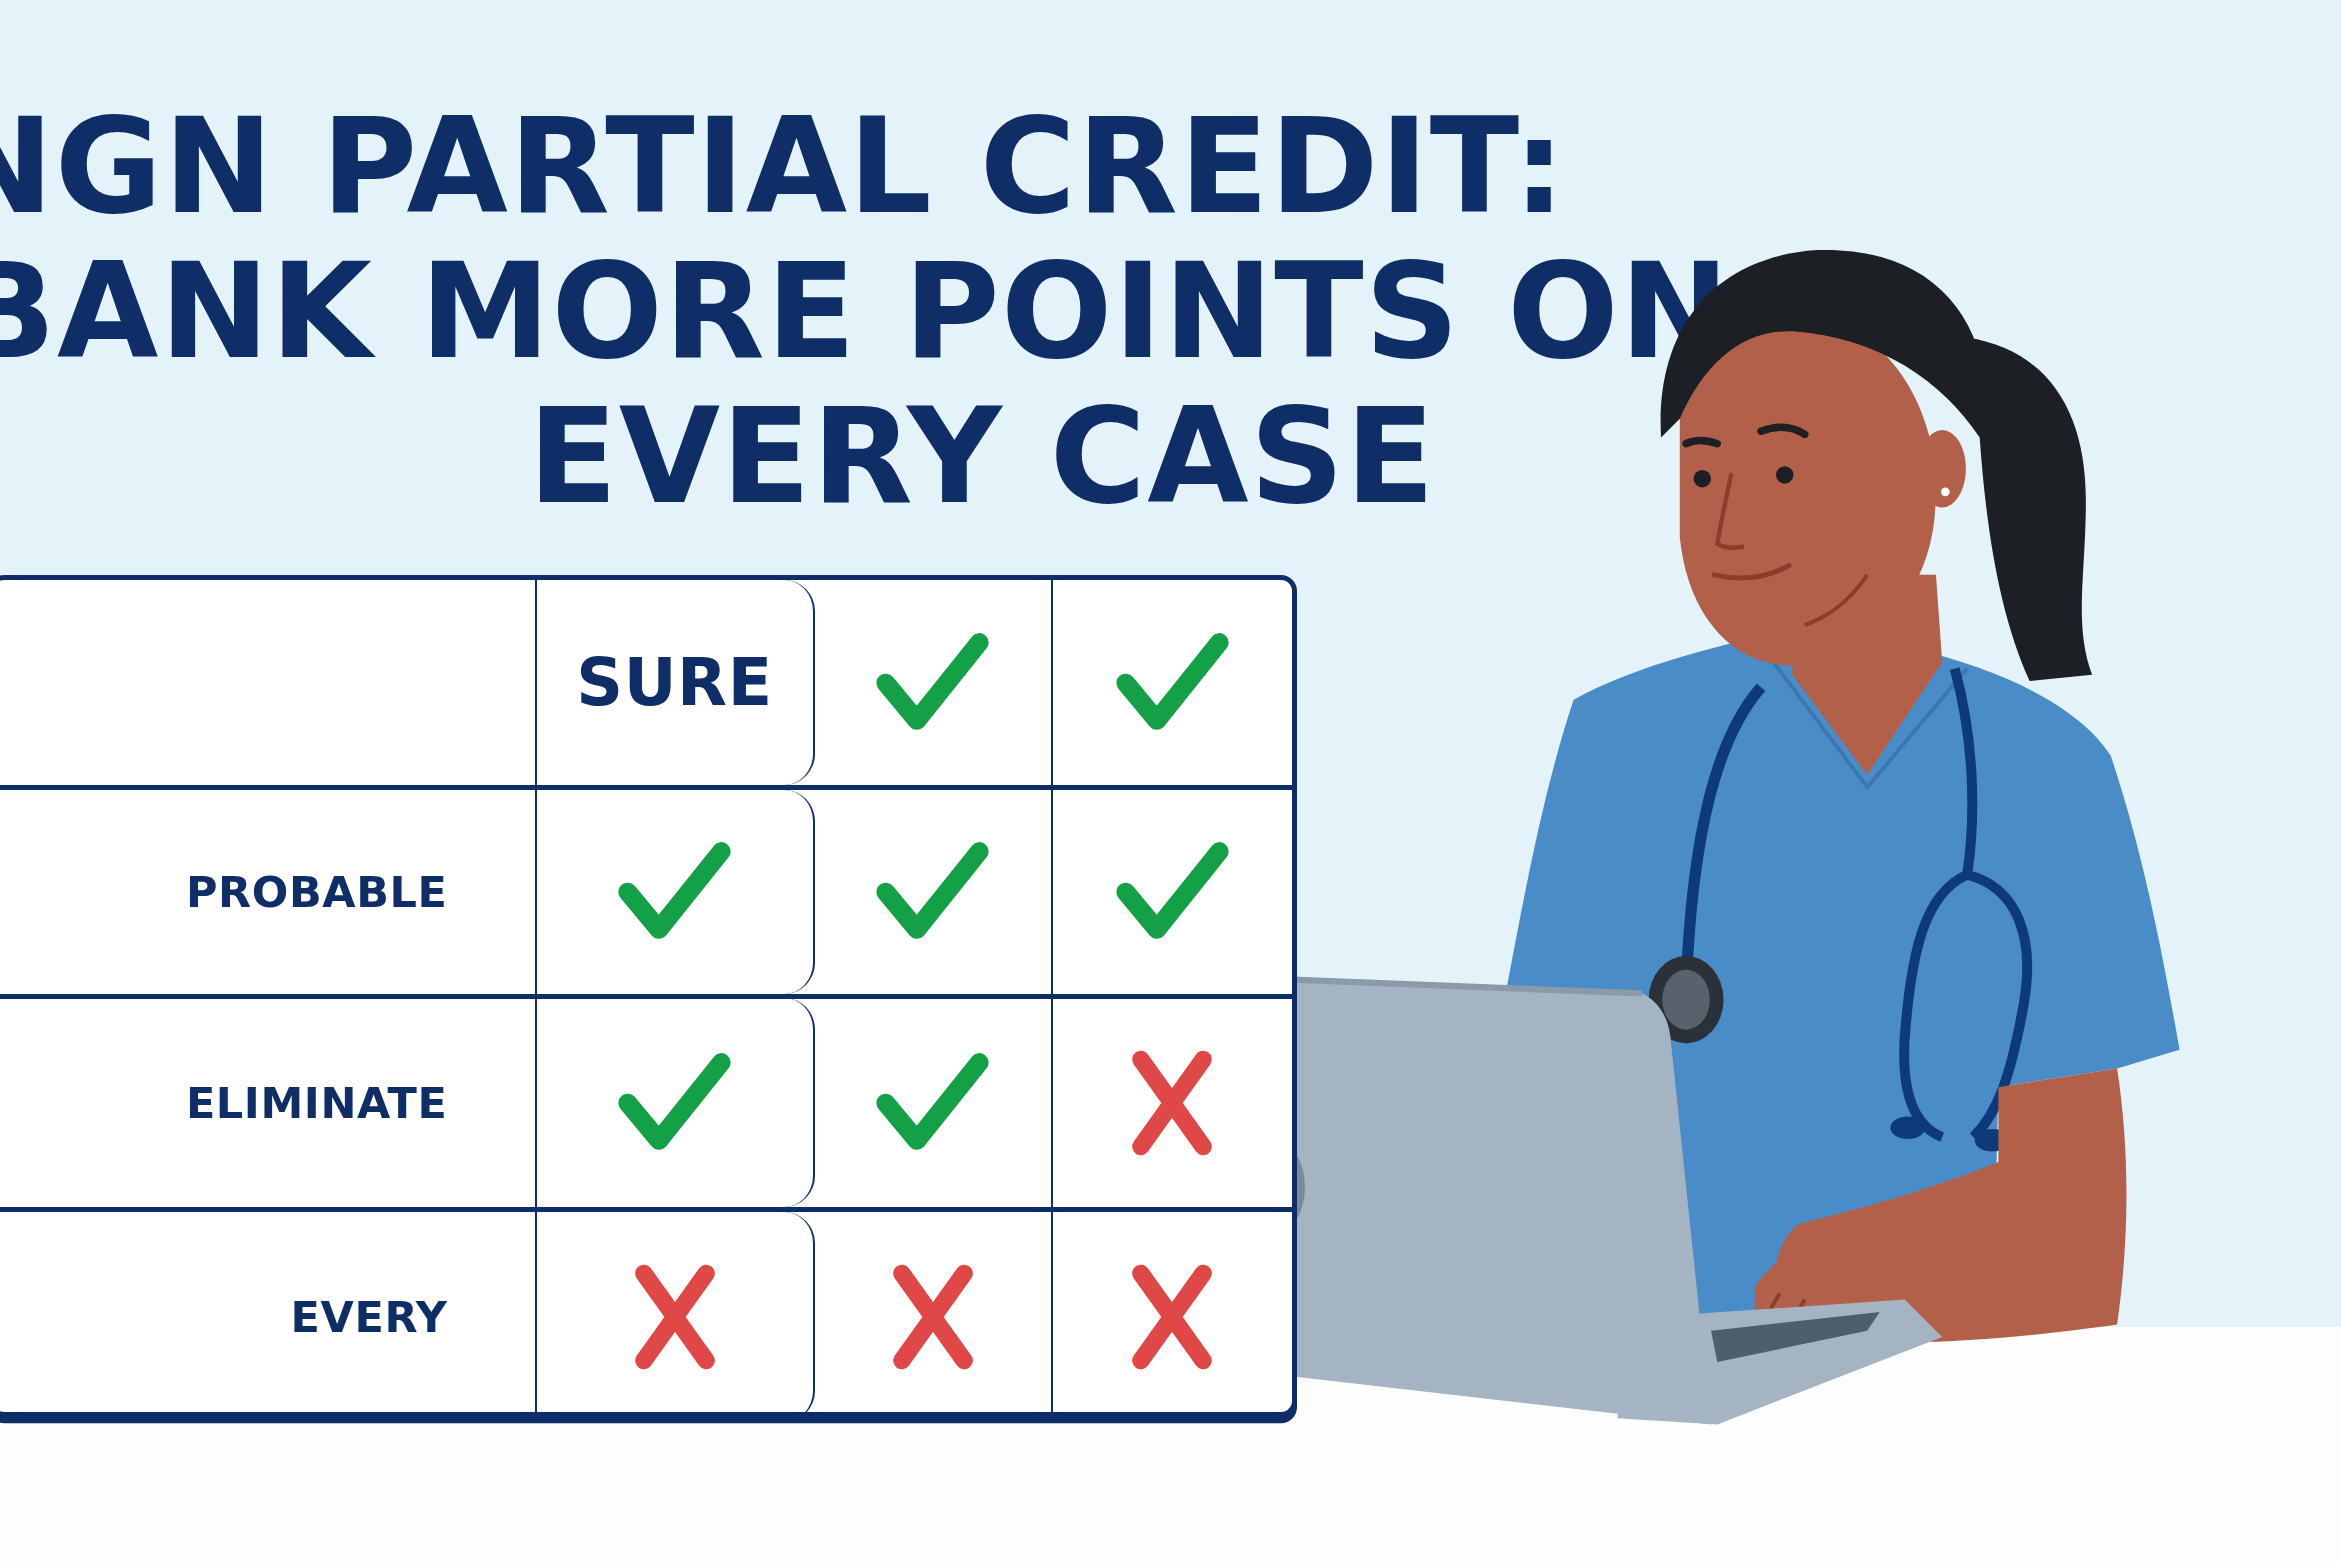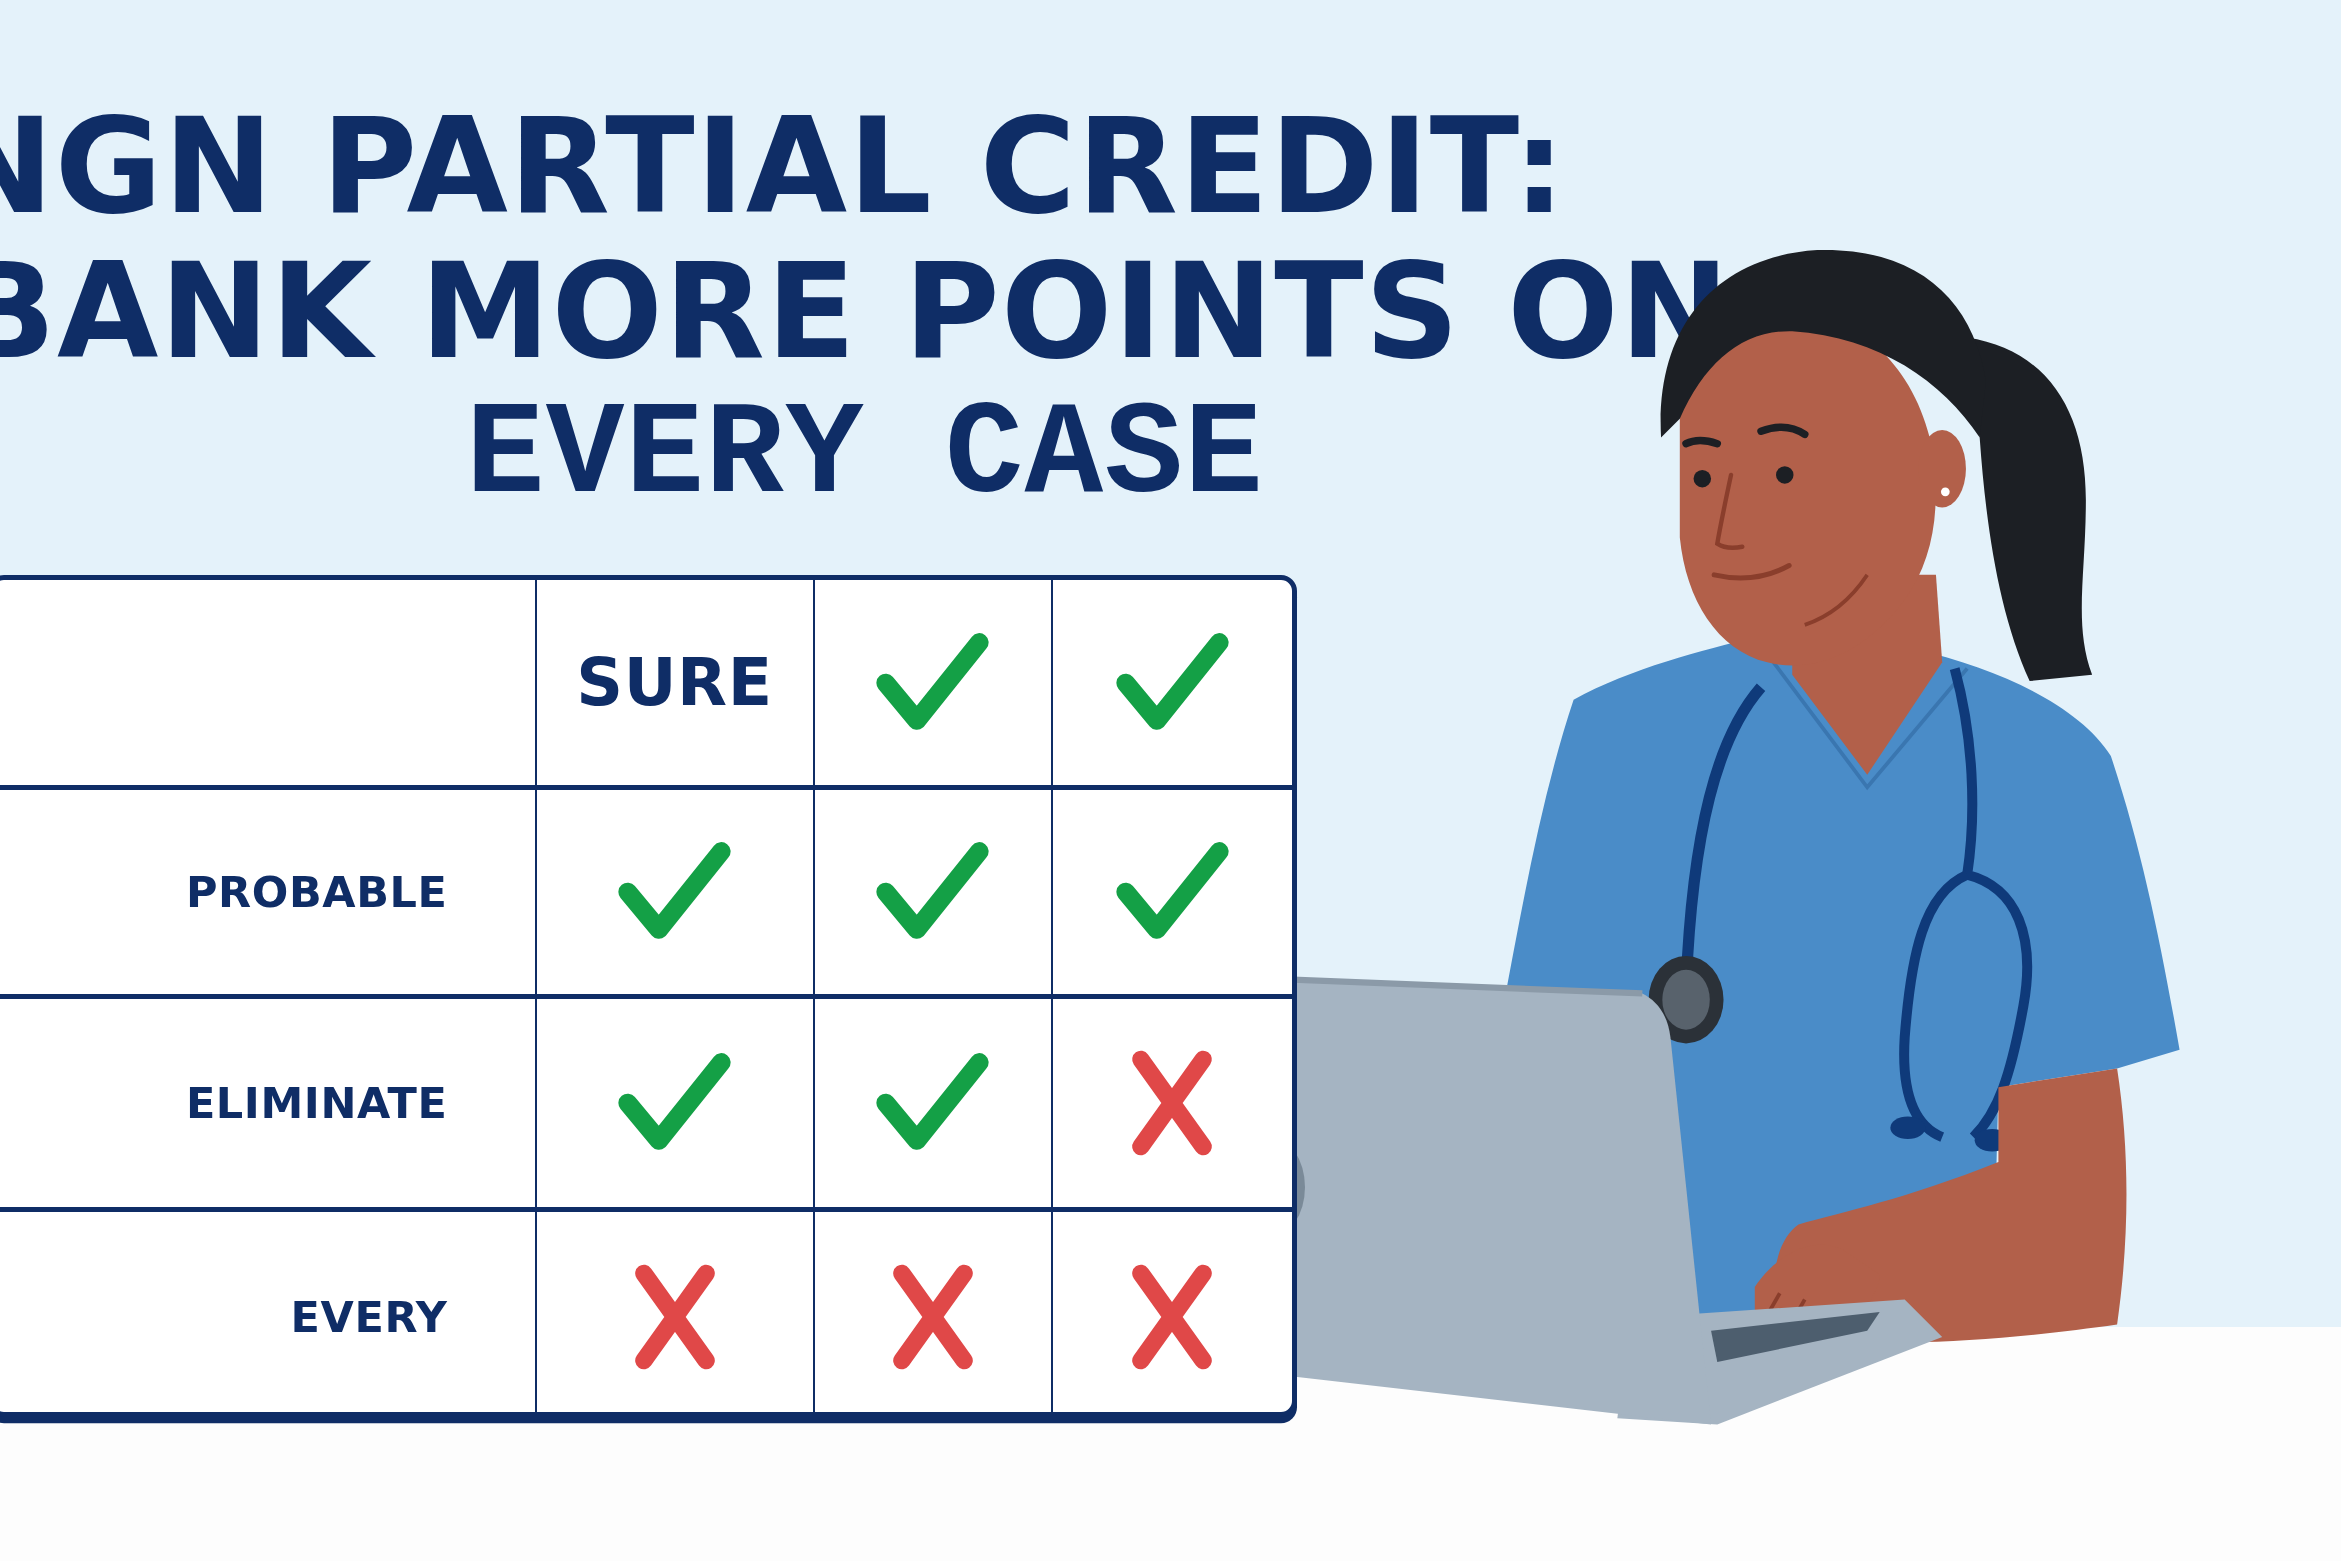"EVERY CASE" .title .l3 { font-family: Liberation Mono, monospace -> none; text-align: center -> right }
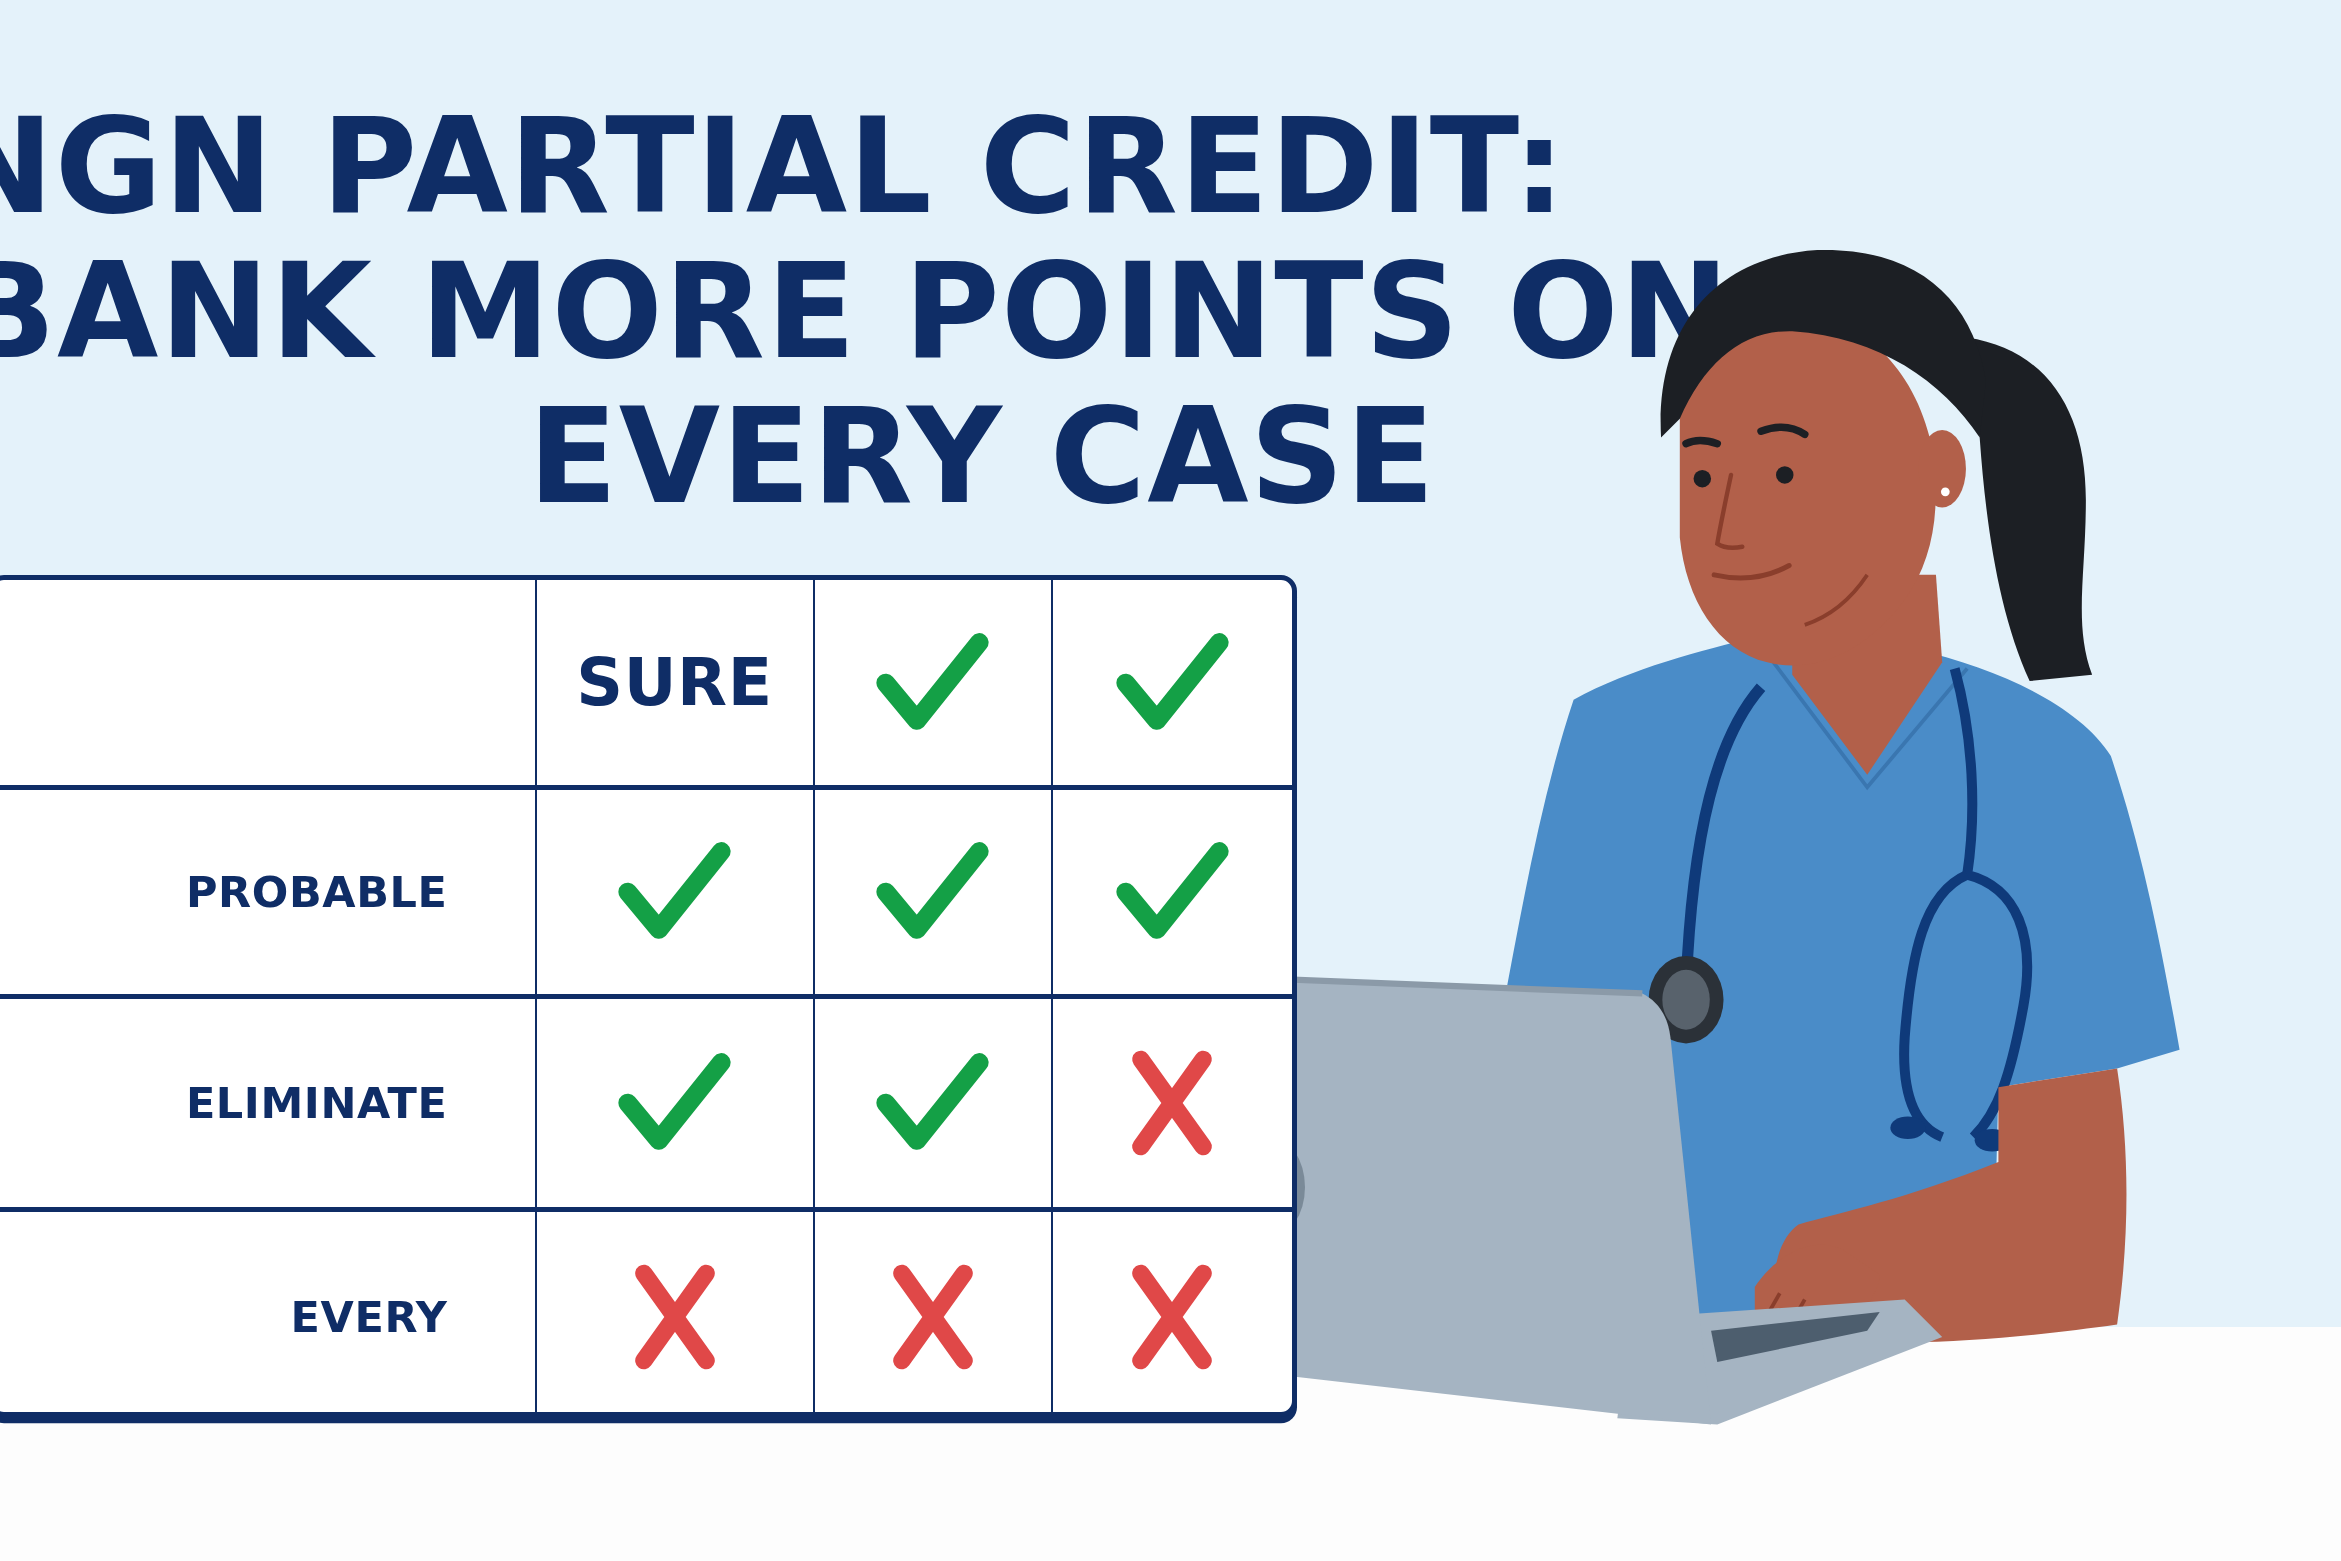"SURE" .row .c1 { border-radius: none -> 31px }
